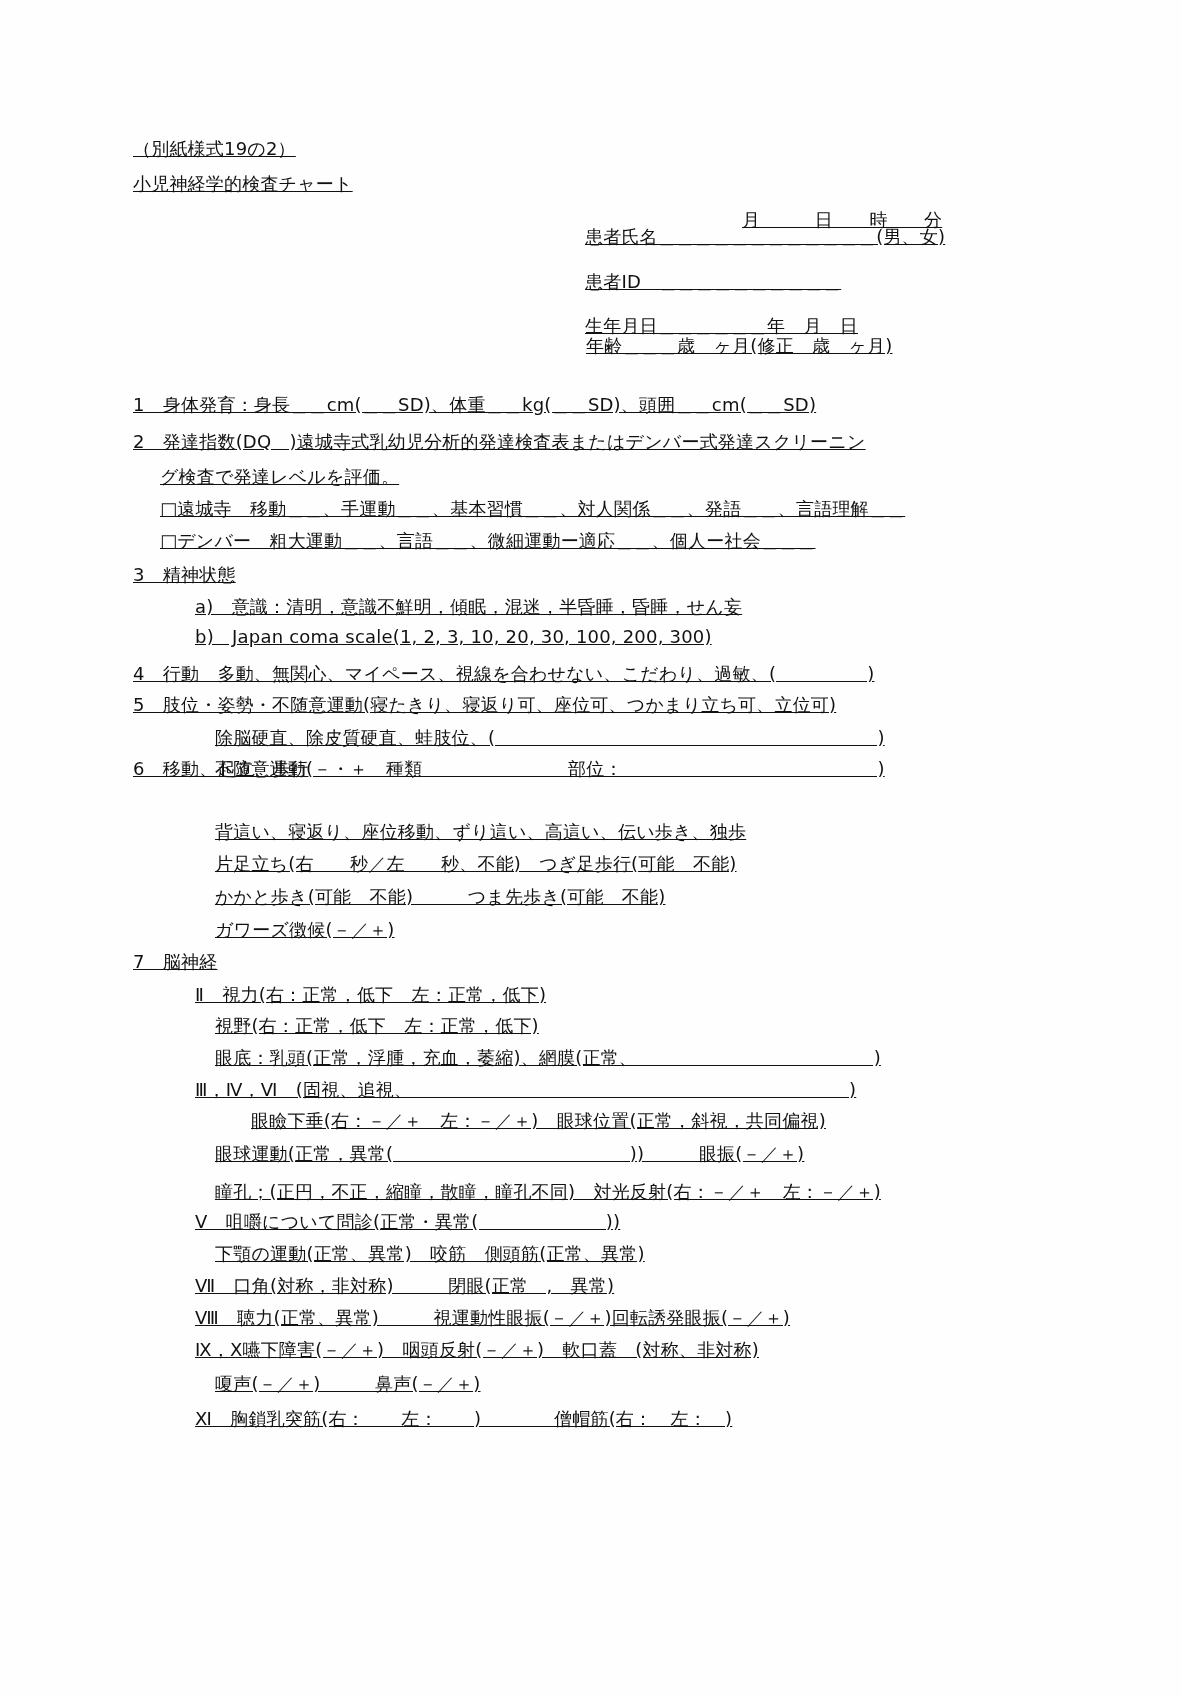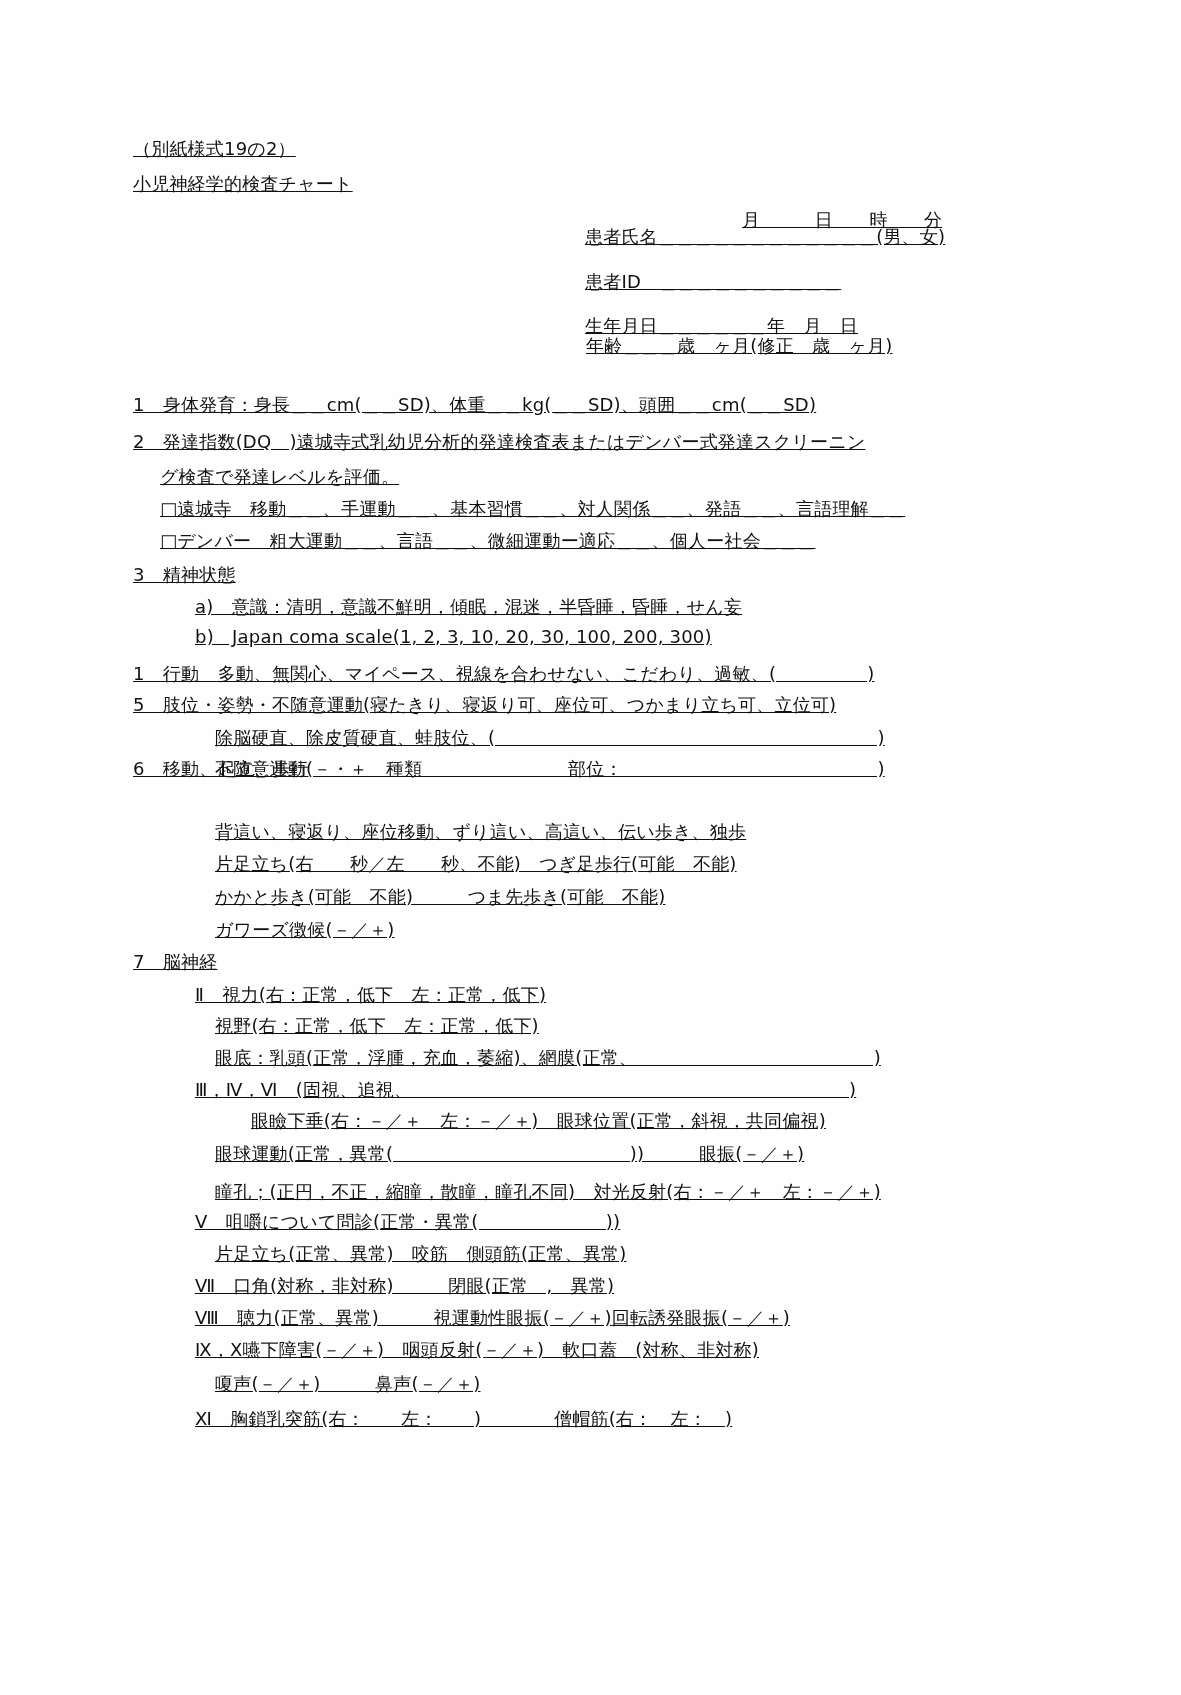"1 行動 多動、無関心、マイペース、視線を合わせない、こだわり、過敏、( )" div.ln { text: 1 -> 4 }
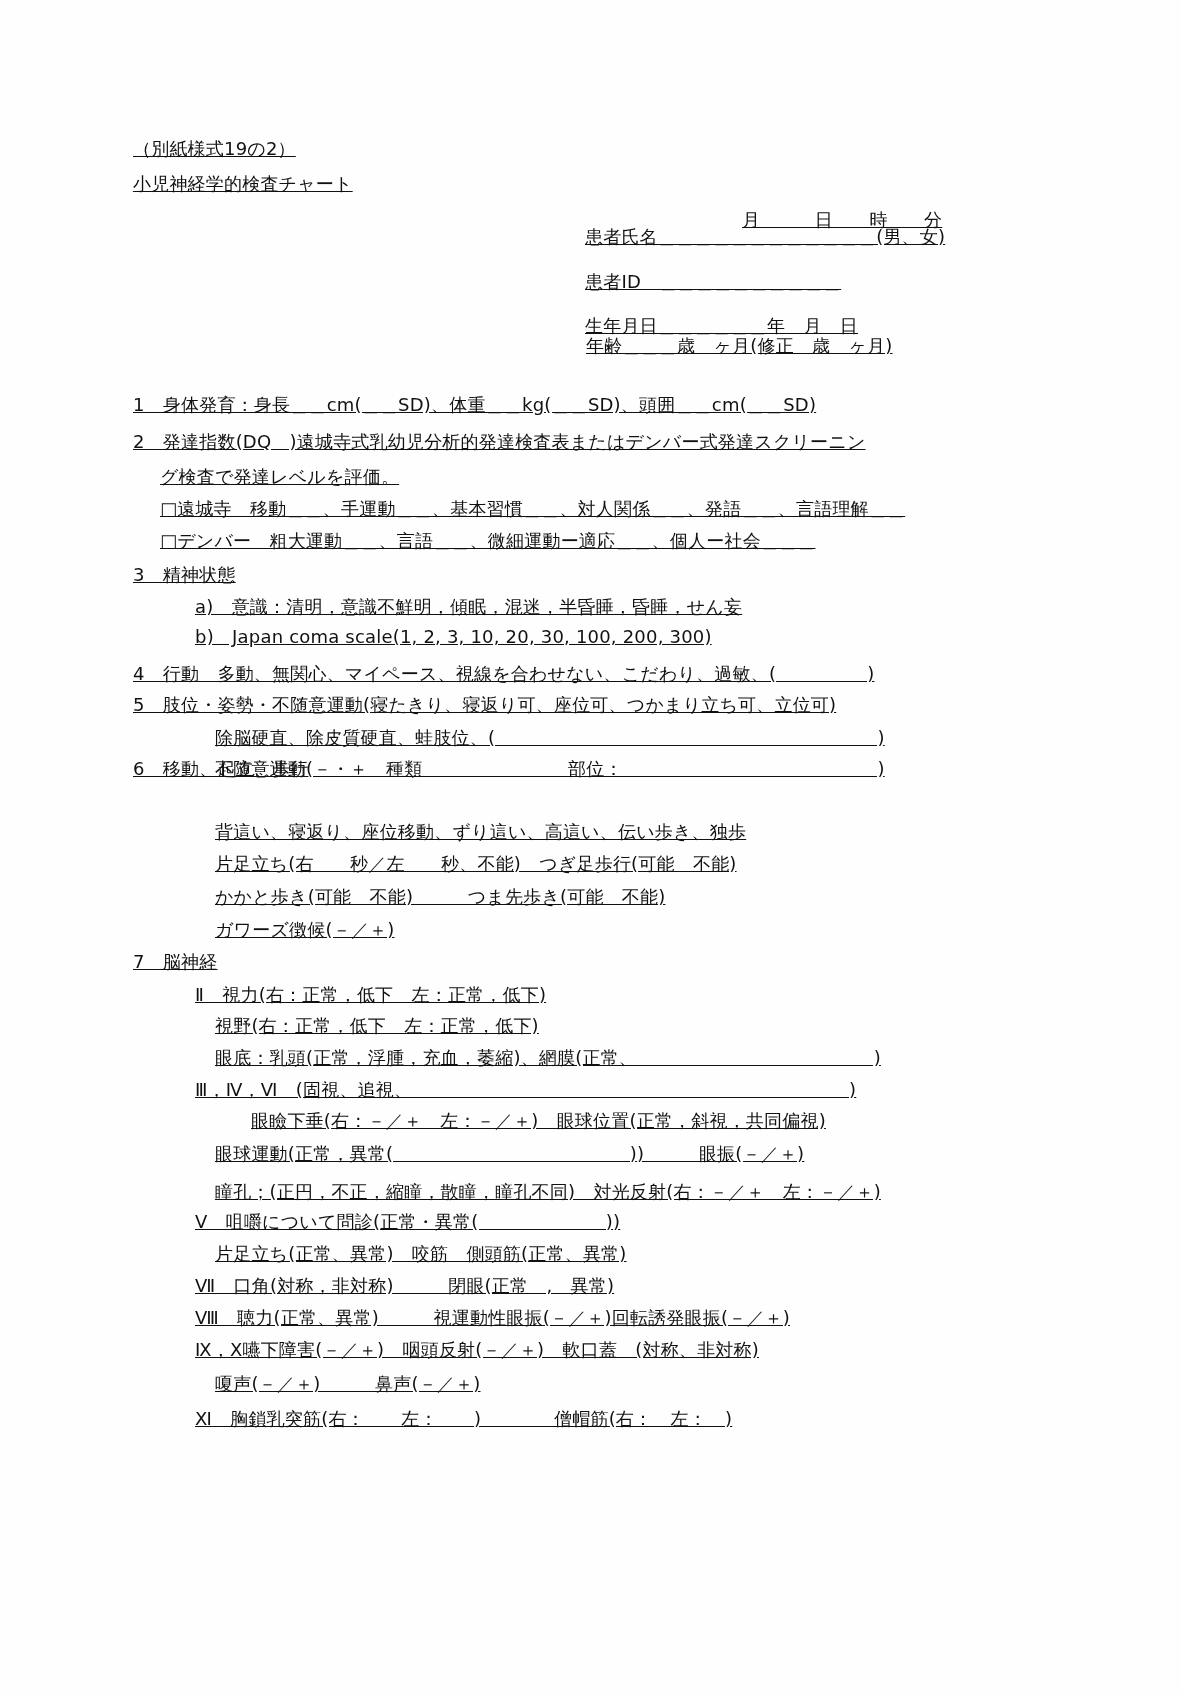"片足立ち(正常、異常) 咬筋 側頭筋(正常、異常)" div.ln { text: 片足立ち -> 下顎の運動 }
